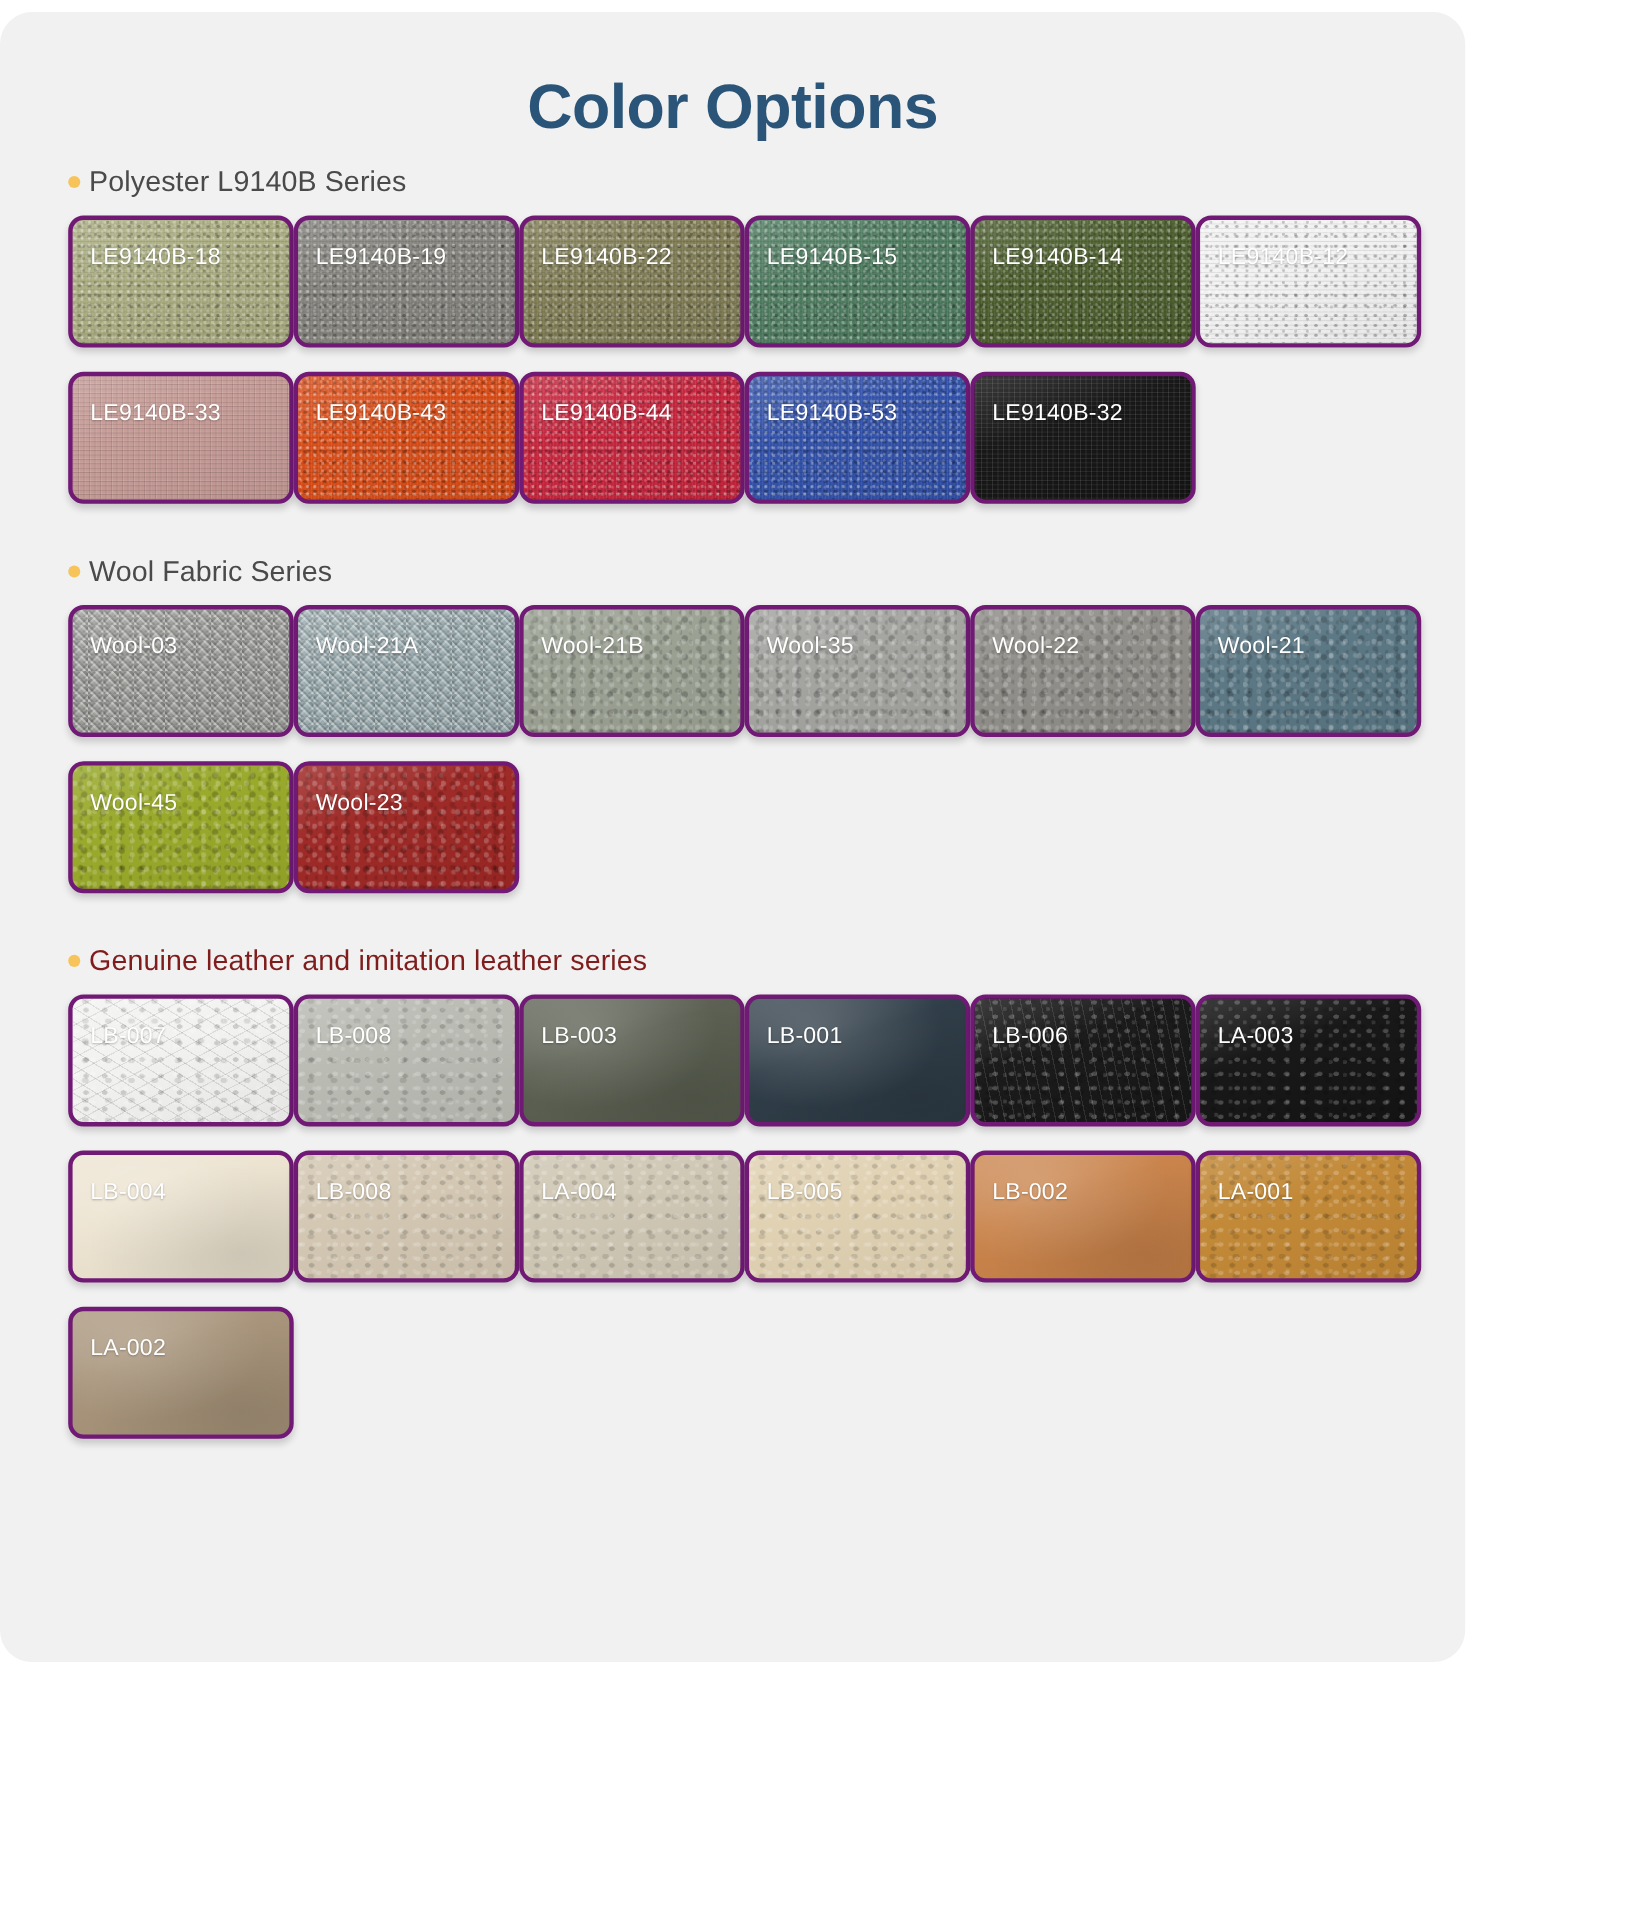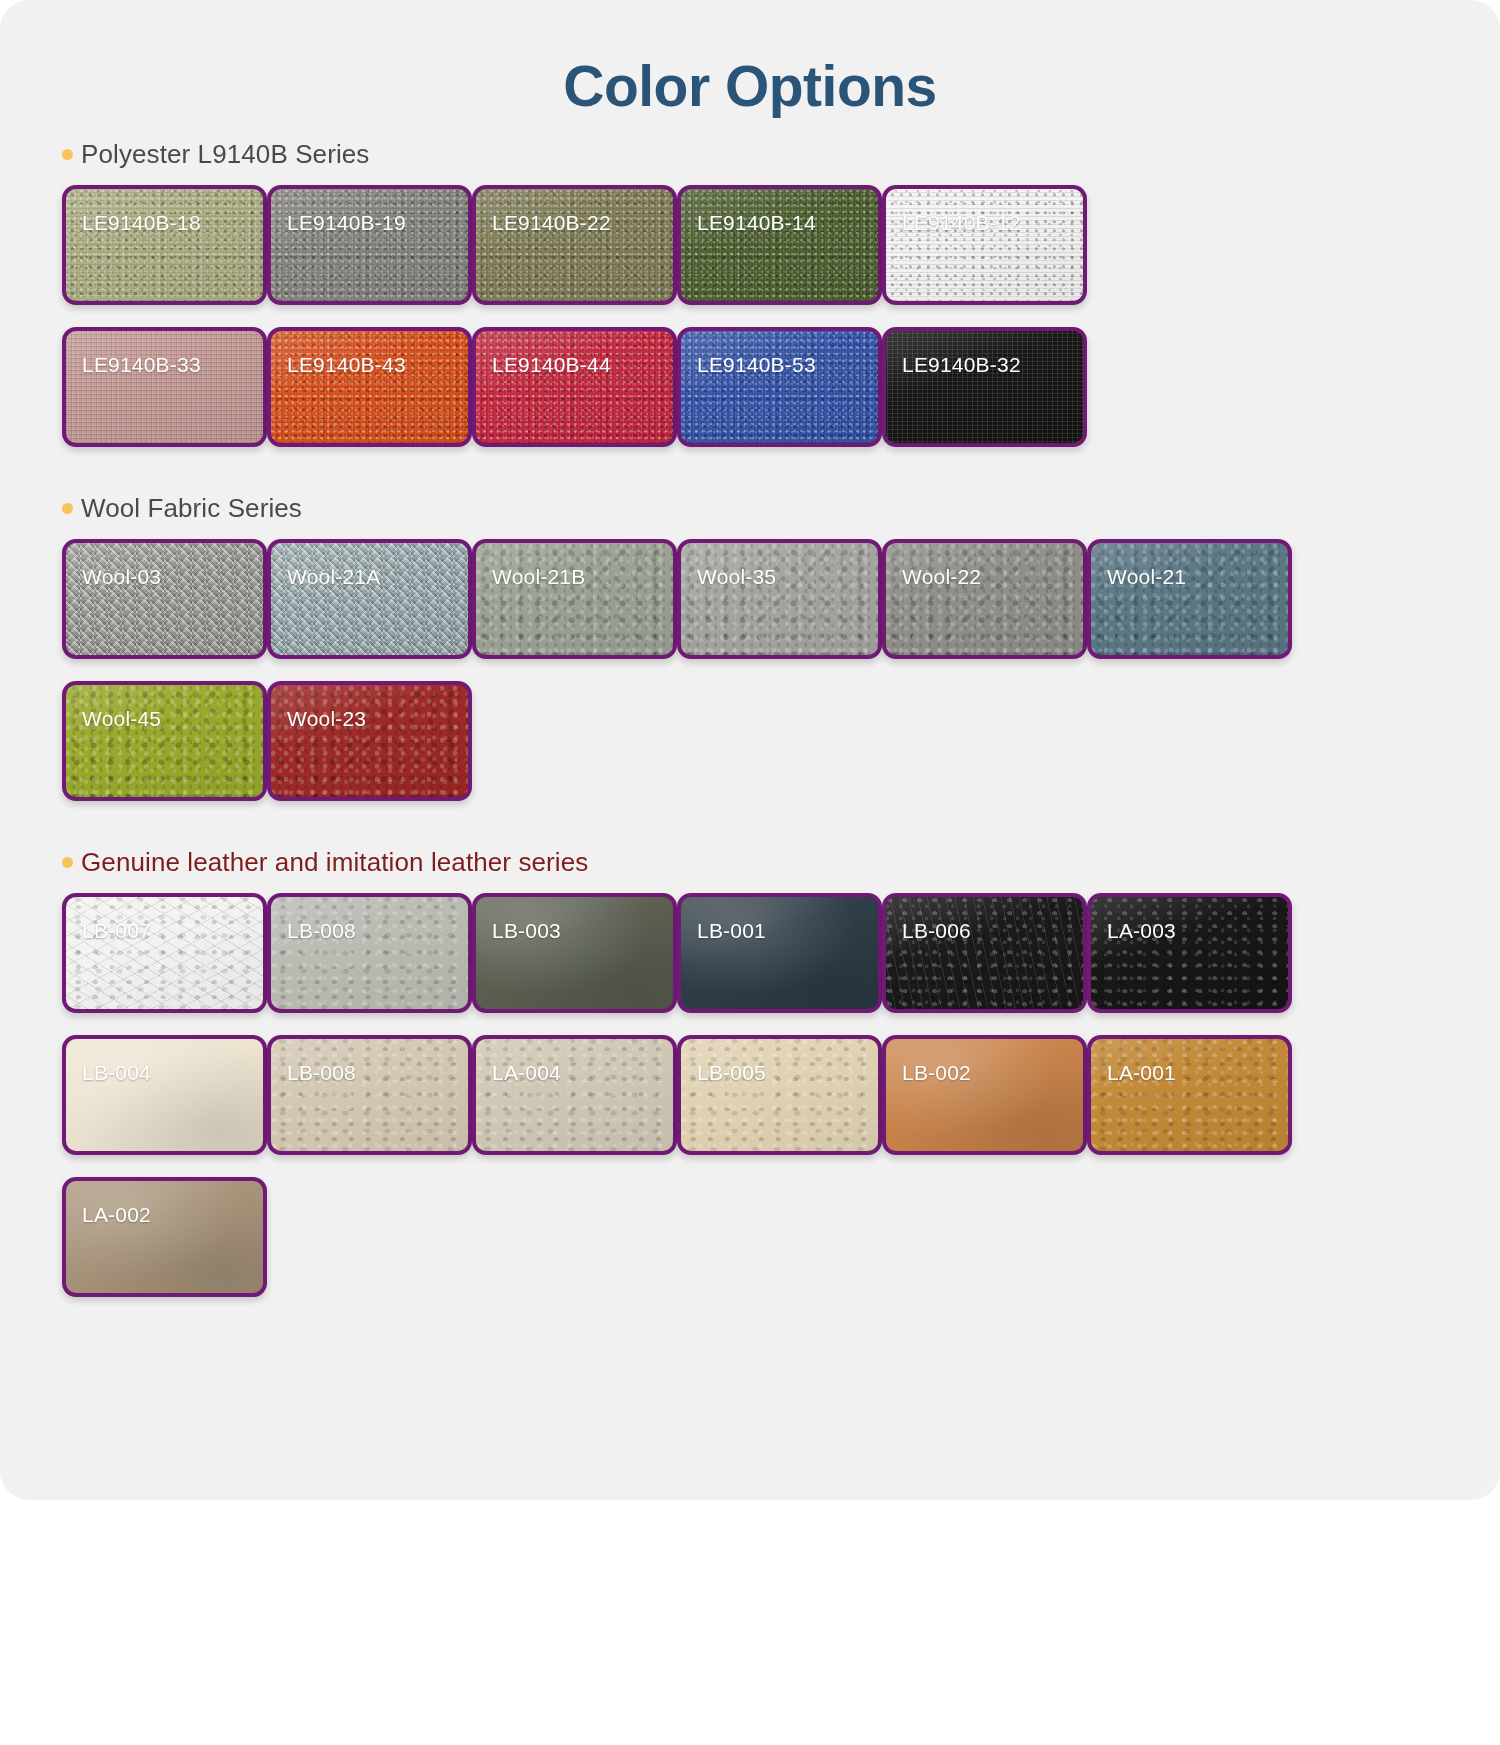"Color Options" #canvas { top: 0 -> 11px; width: 1500px -> 1332px }
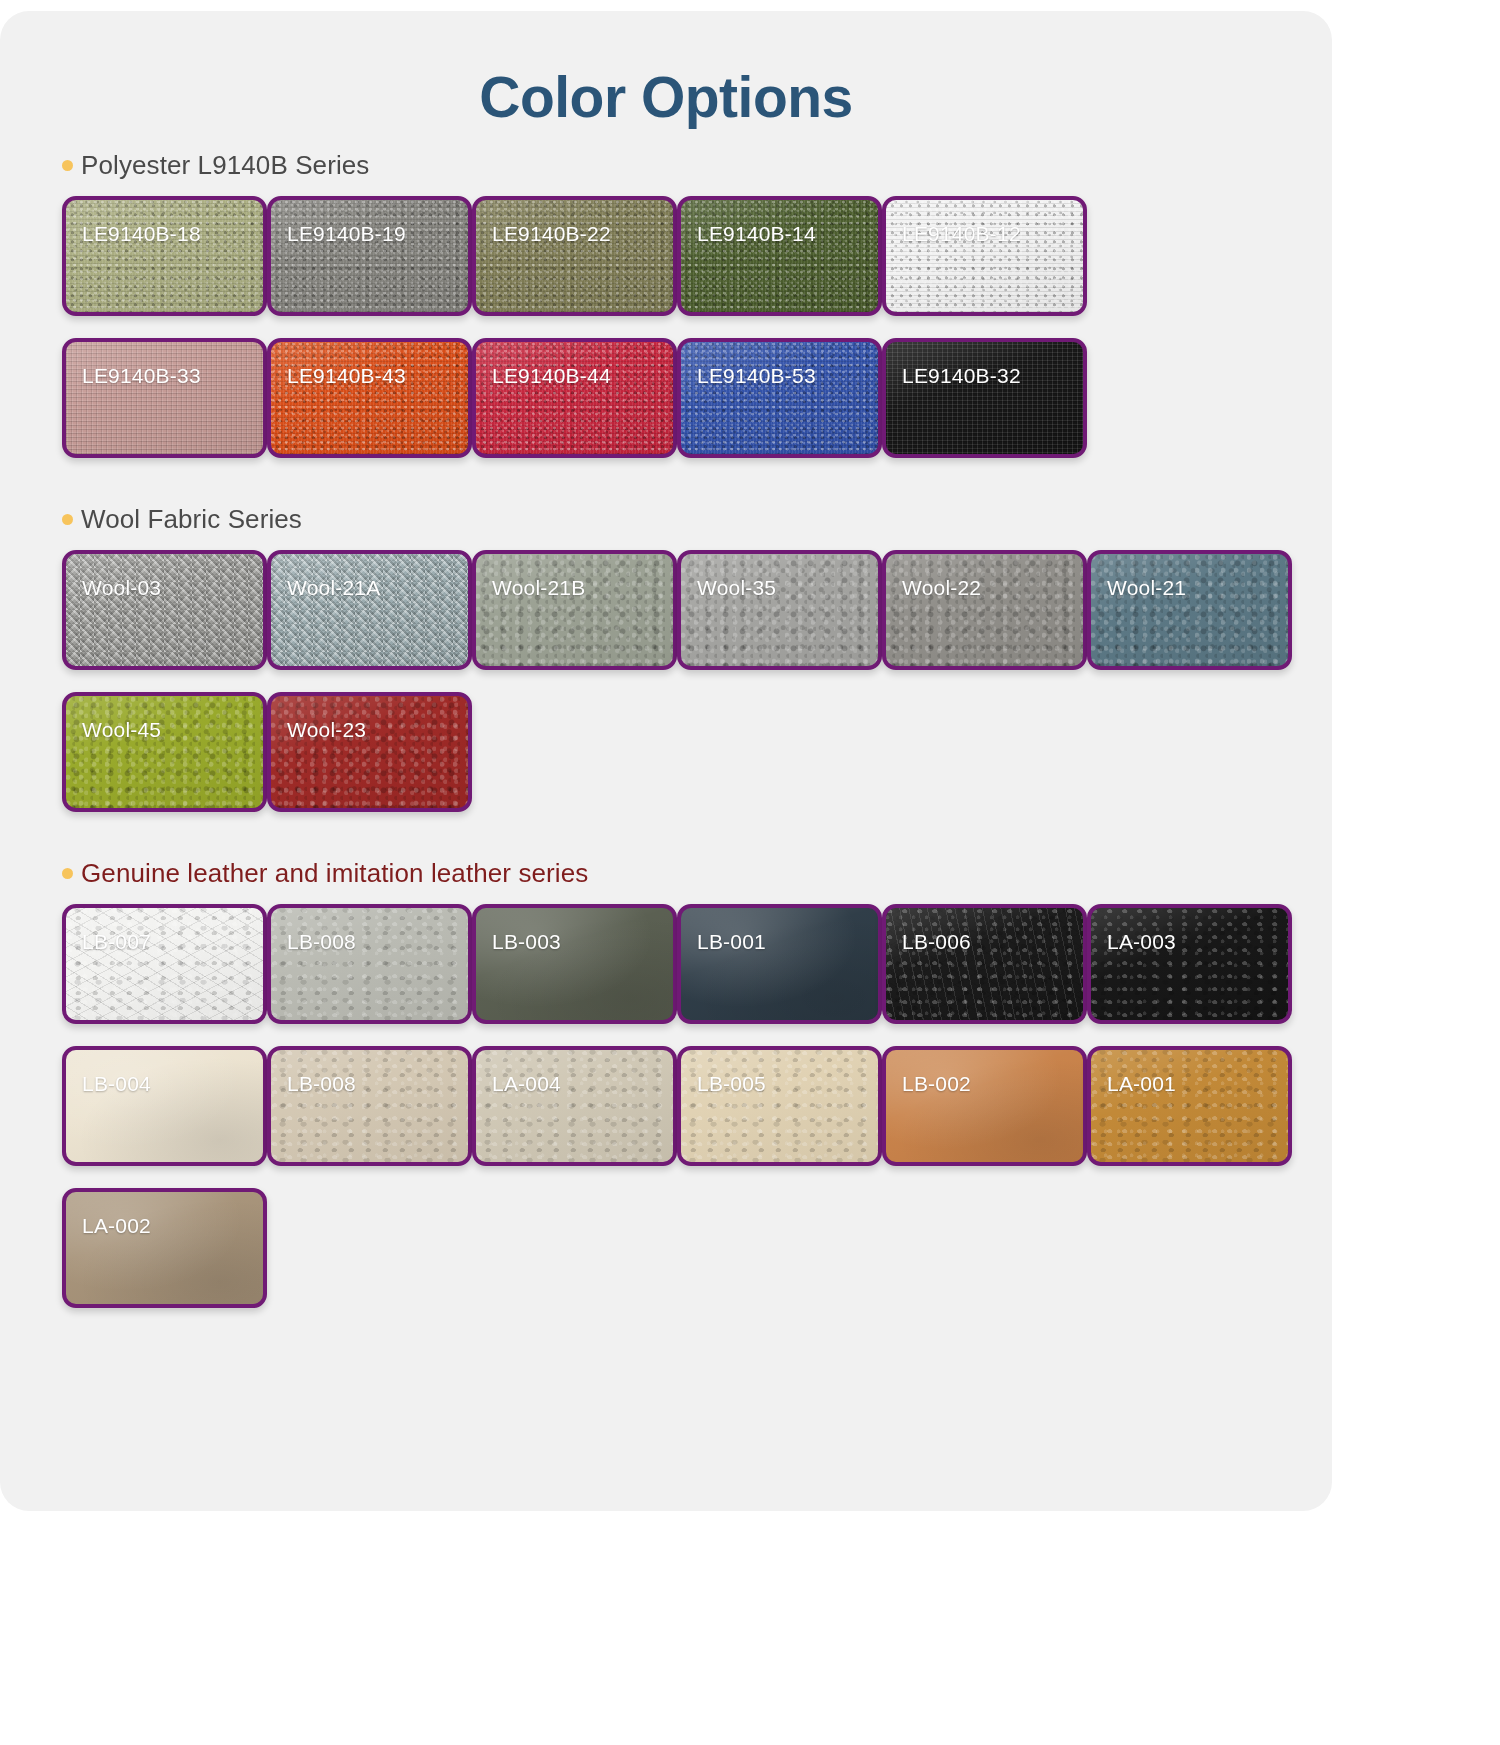"LE9140B-15" div.swatch { html: none -> <div> <div></div> <div></div> <span>LE9140B-15</span> </div> }
